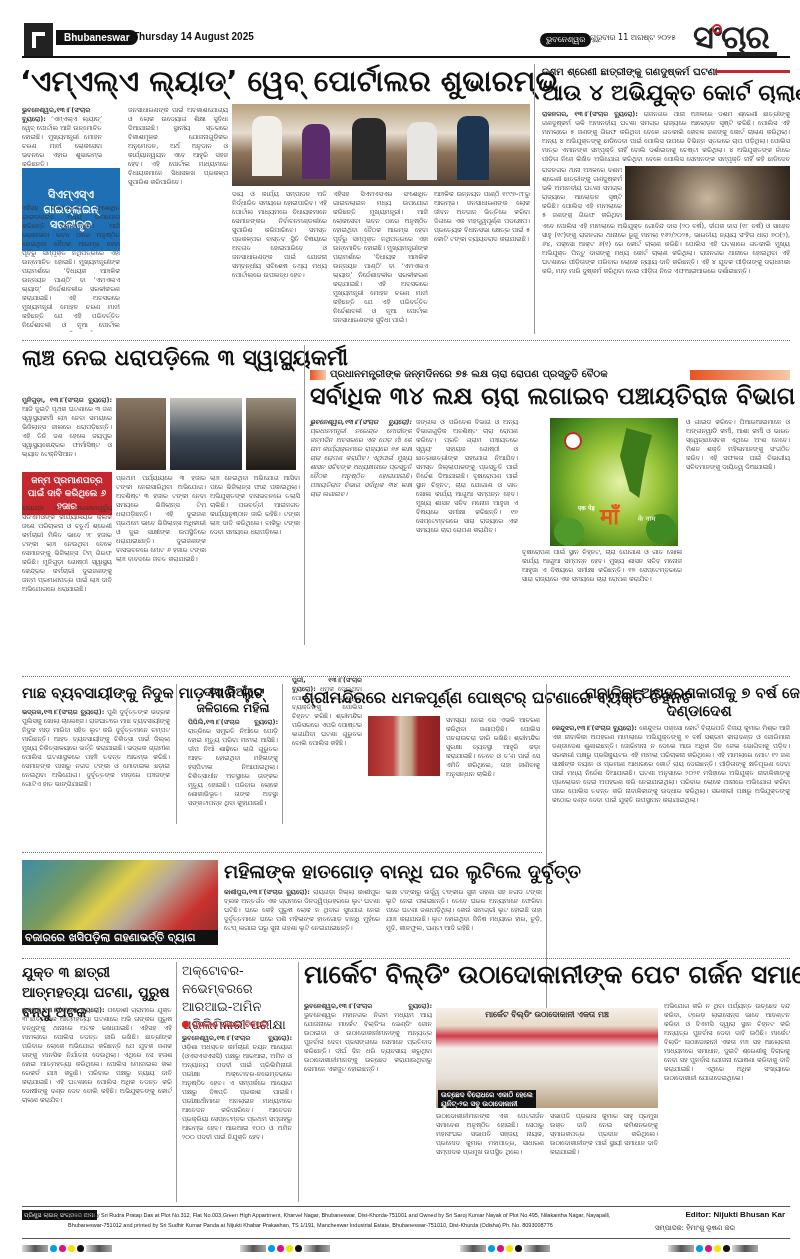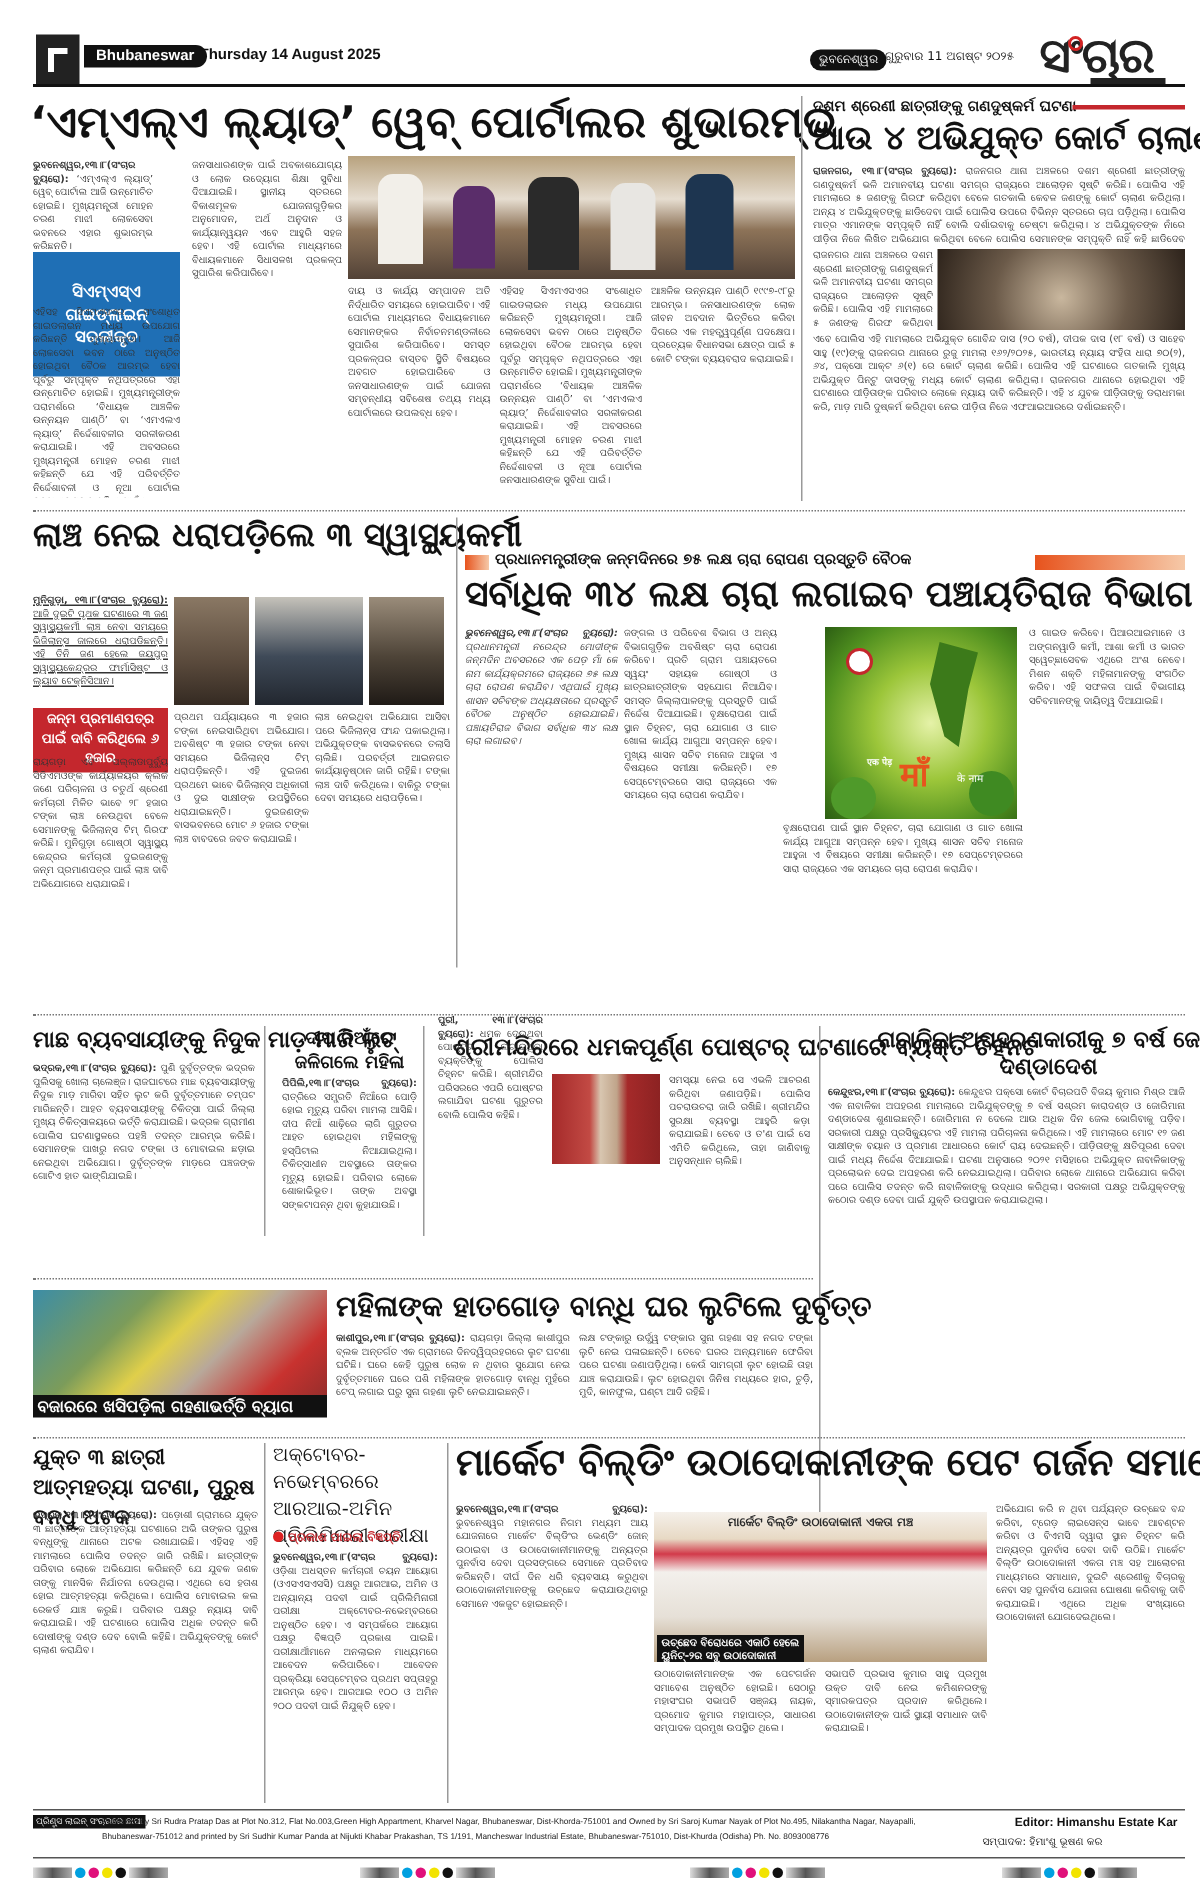"ମୁନିଗୁଡ଼ା, ୧୩।୮(ସଂଚାର ବ୍ୟୁରୋ): ଆଜି ଦୁଇଟି" div.abs { text-decoration: underline -> none }
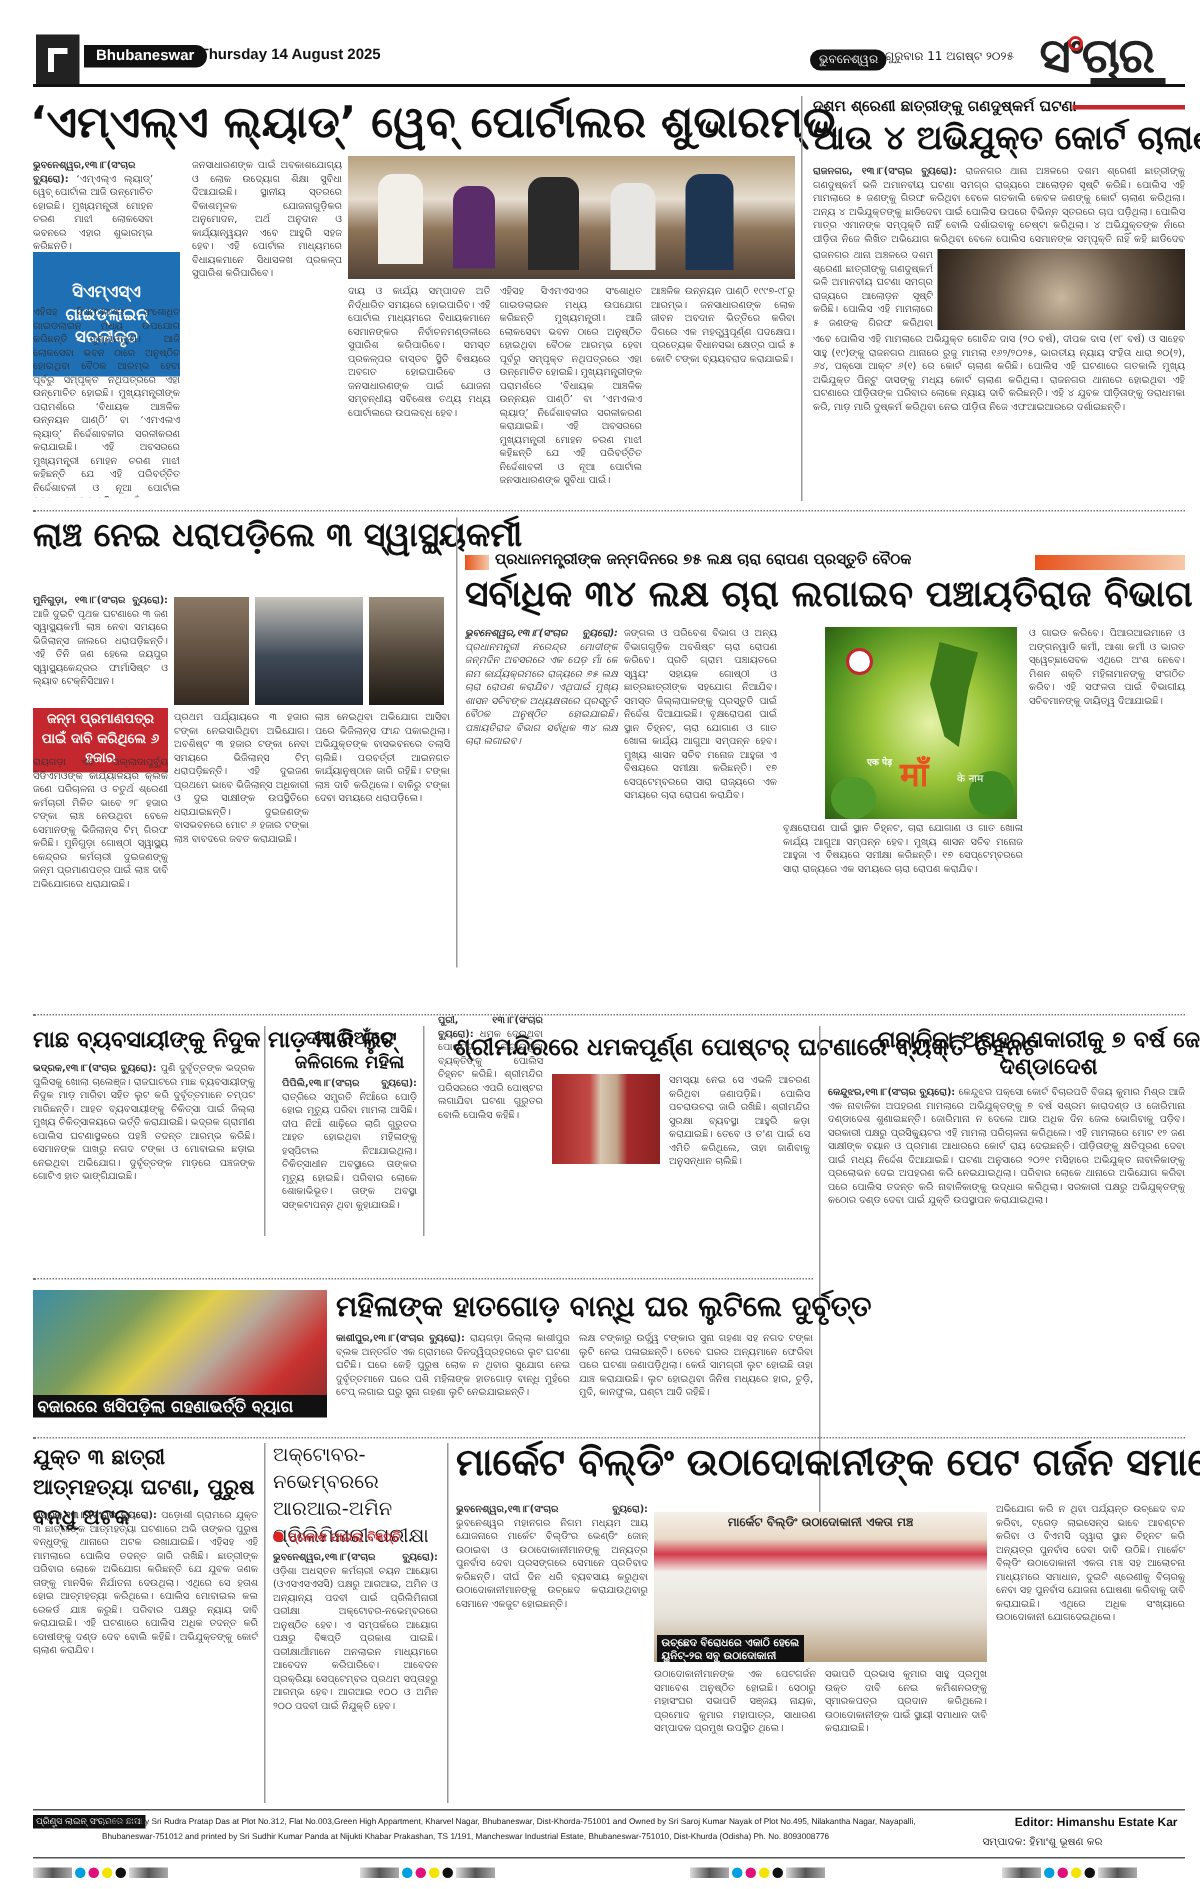"Editor: Himanshu Estate Kar" div.abs { text: Himanshu Estate -> Nijukti Bhusan }
